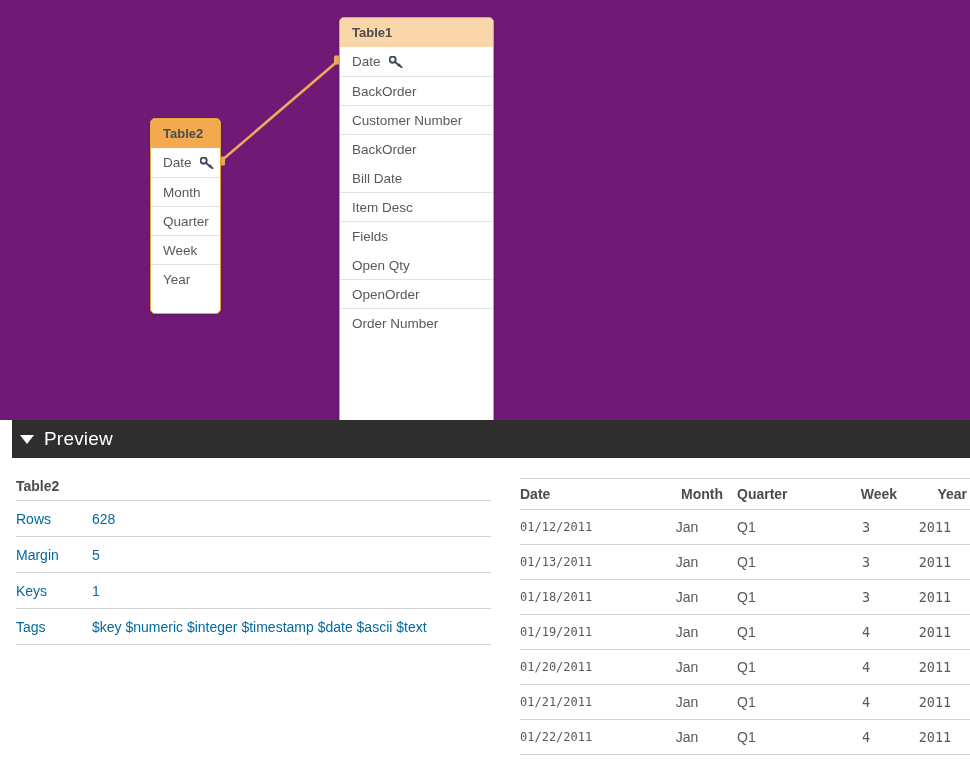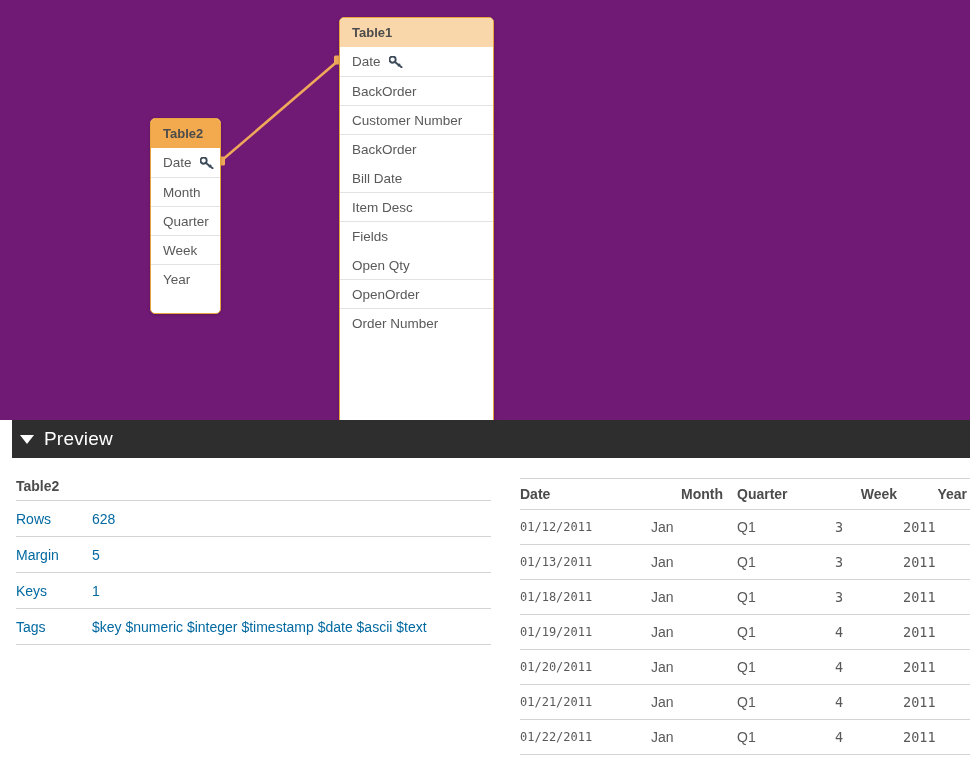"Jan" #pdata td { text-align: left -> center }
